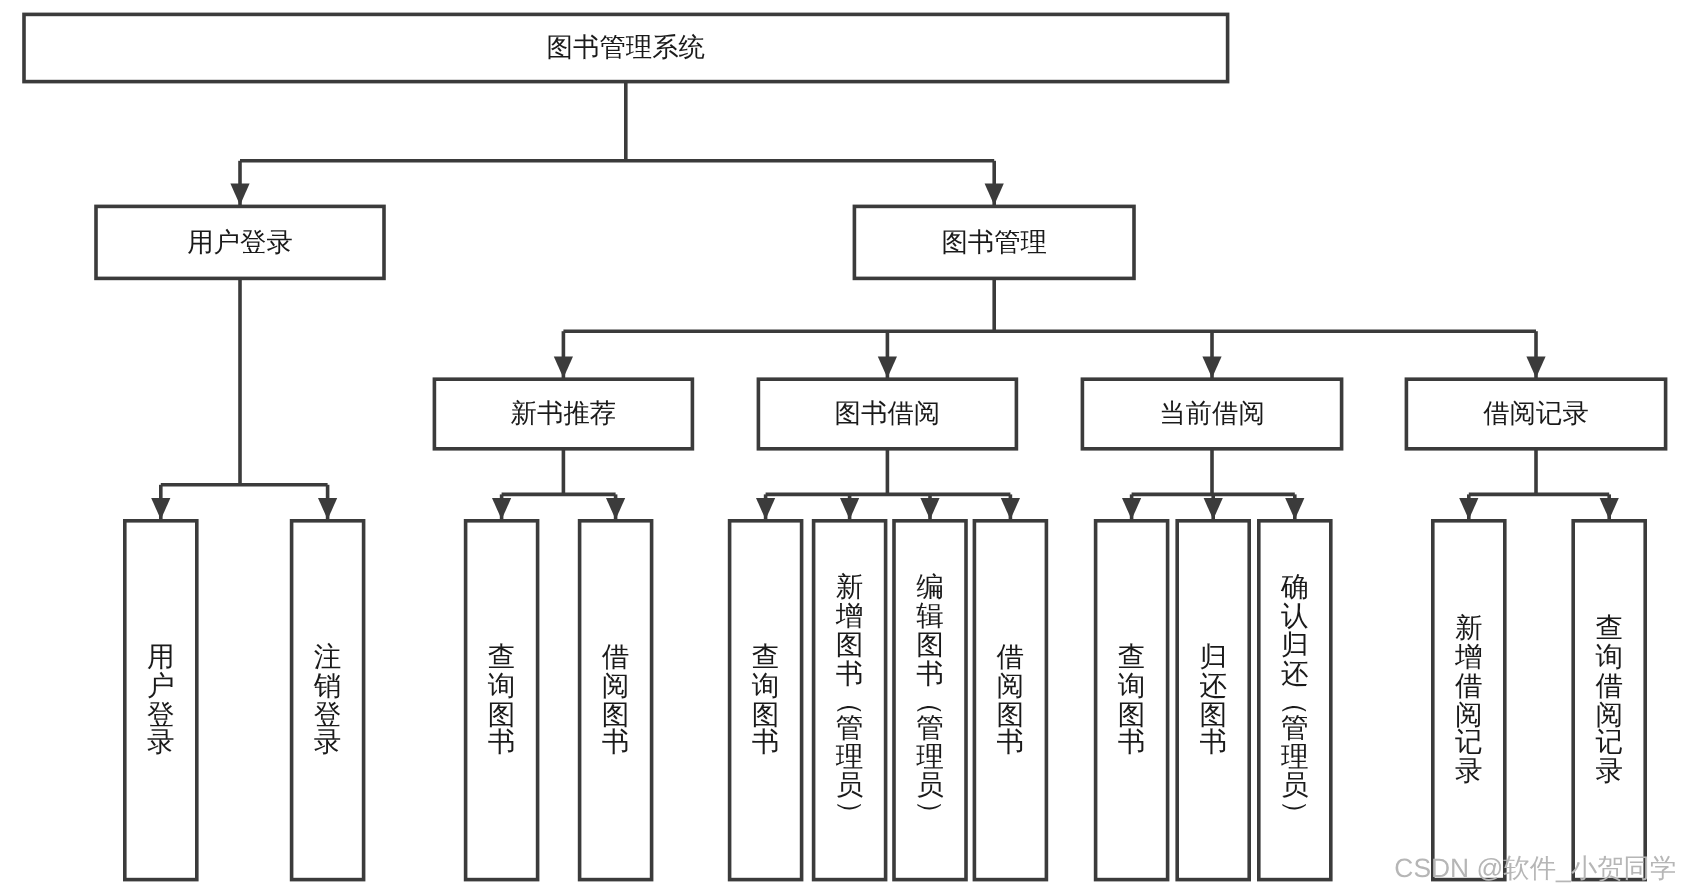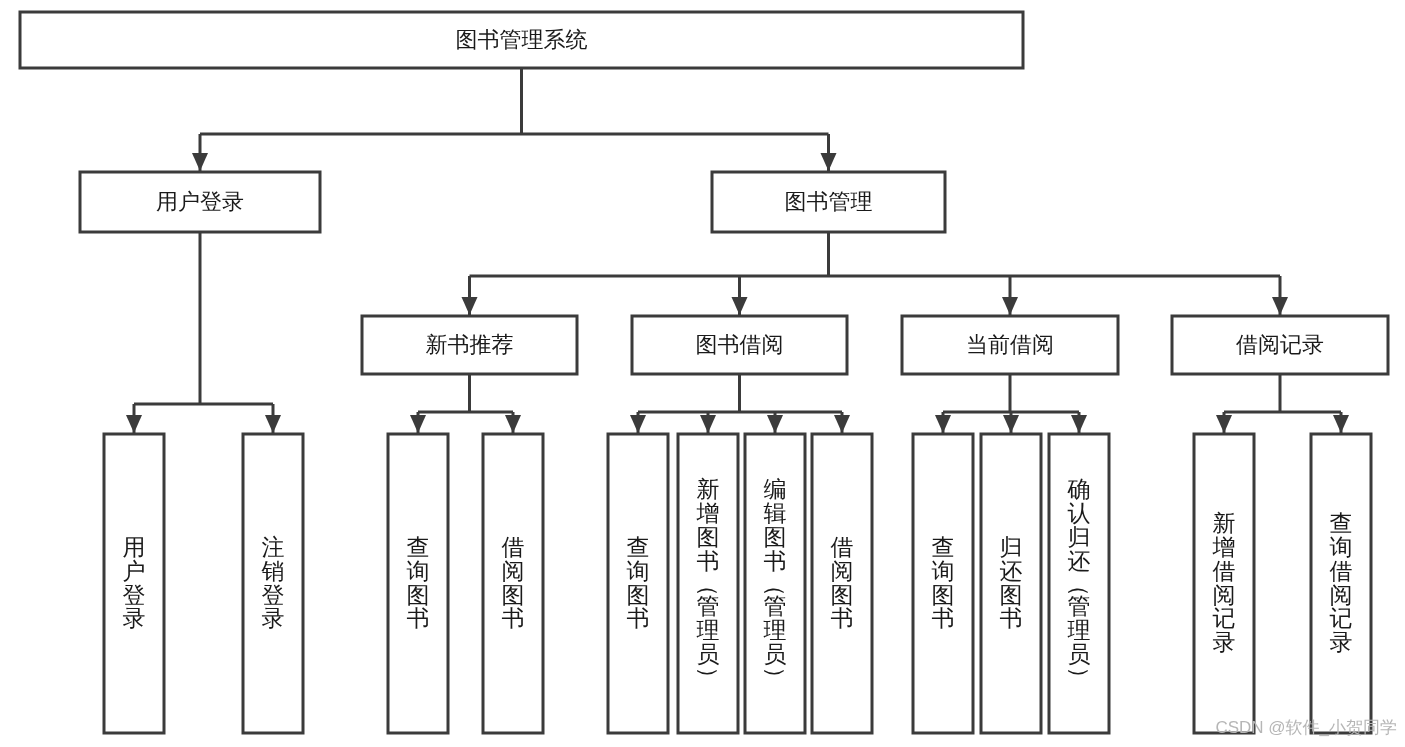"CSDN @软件_小贺同学" .watermark { font-size: 17px -> 22px }
